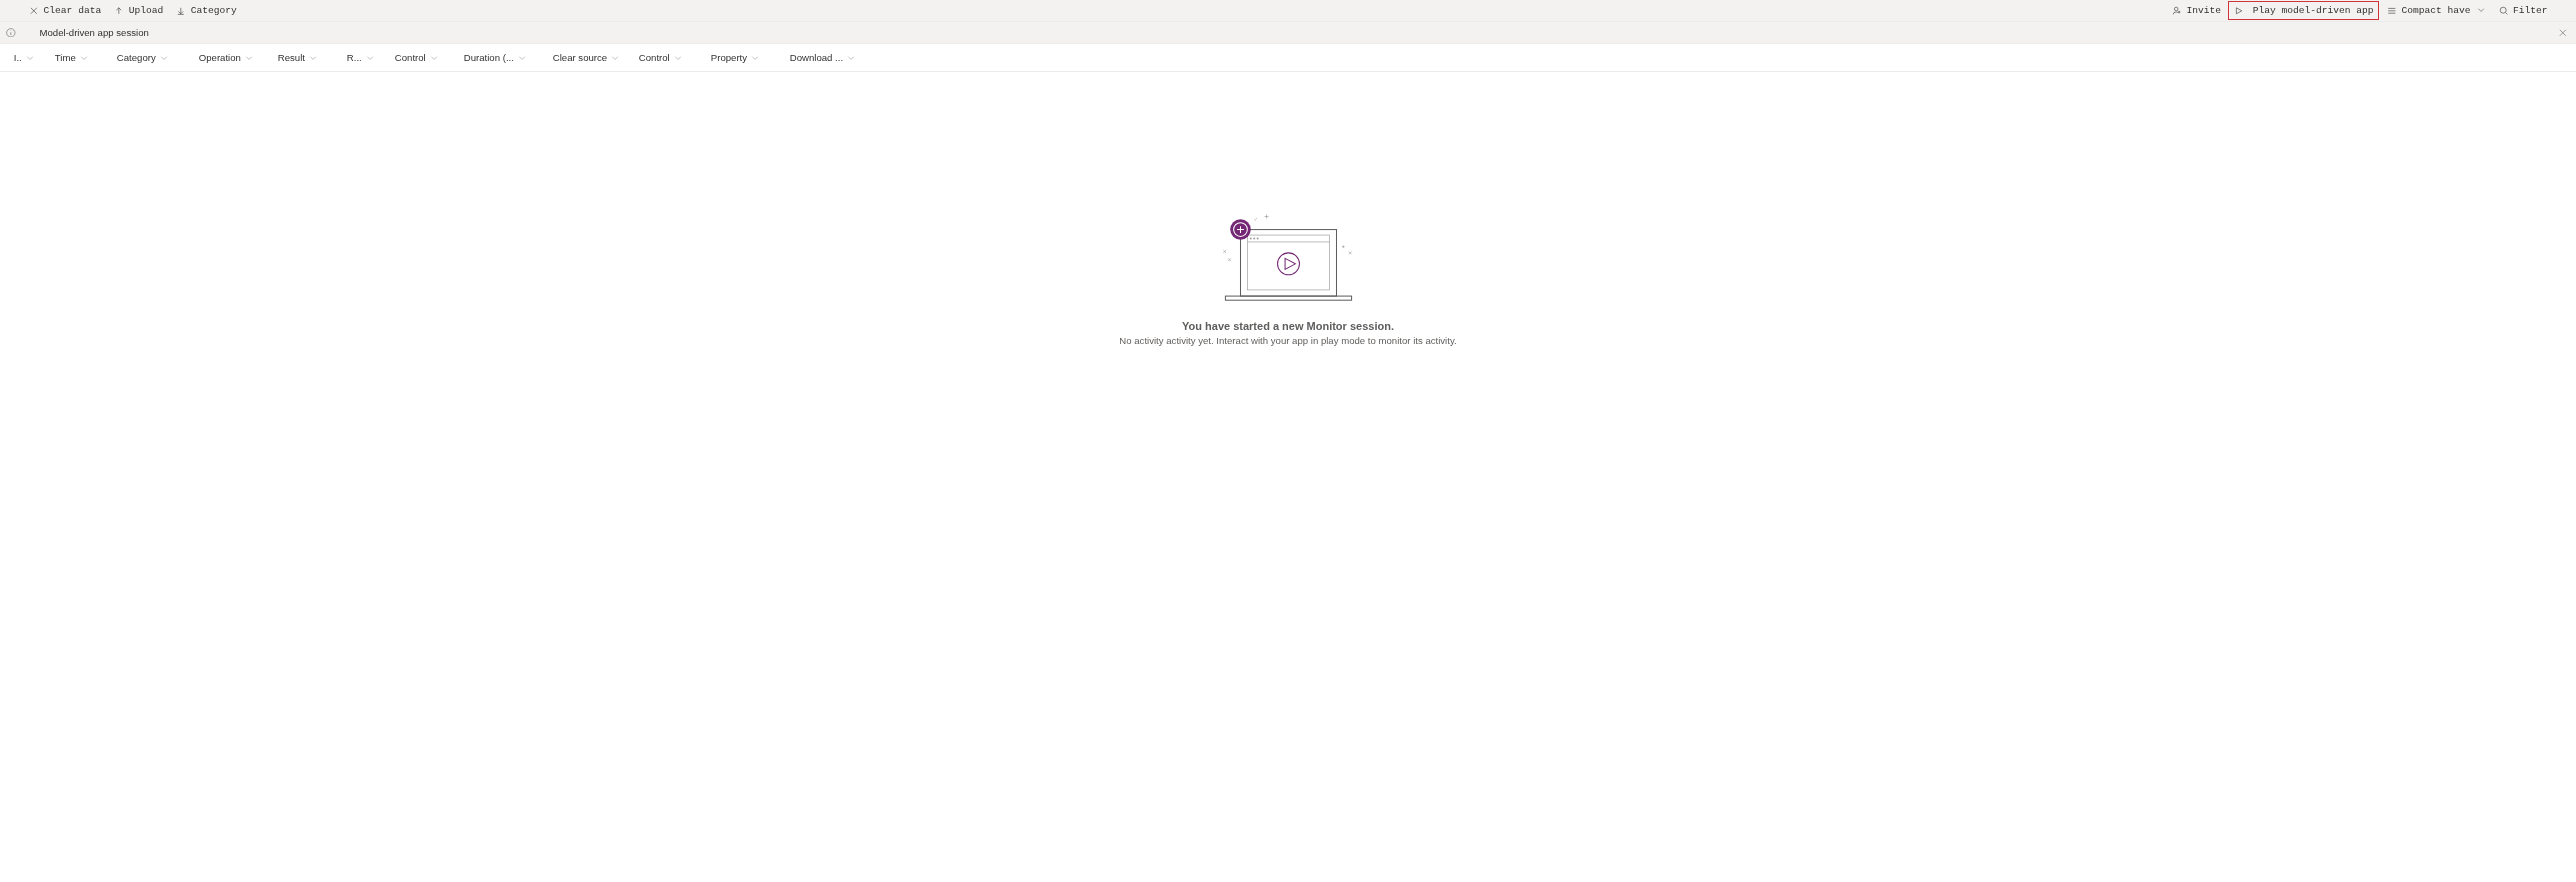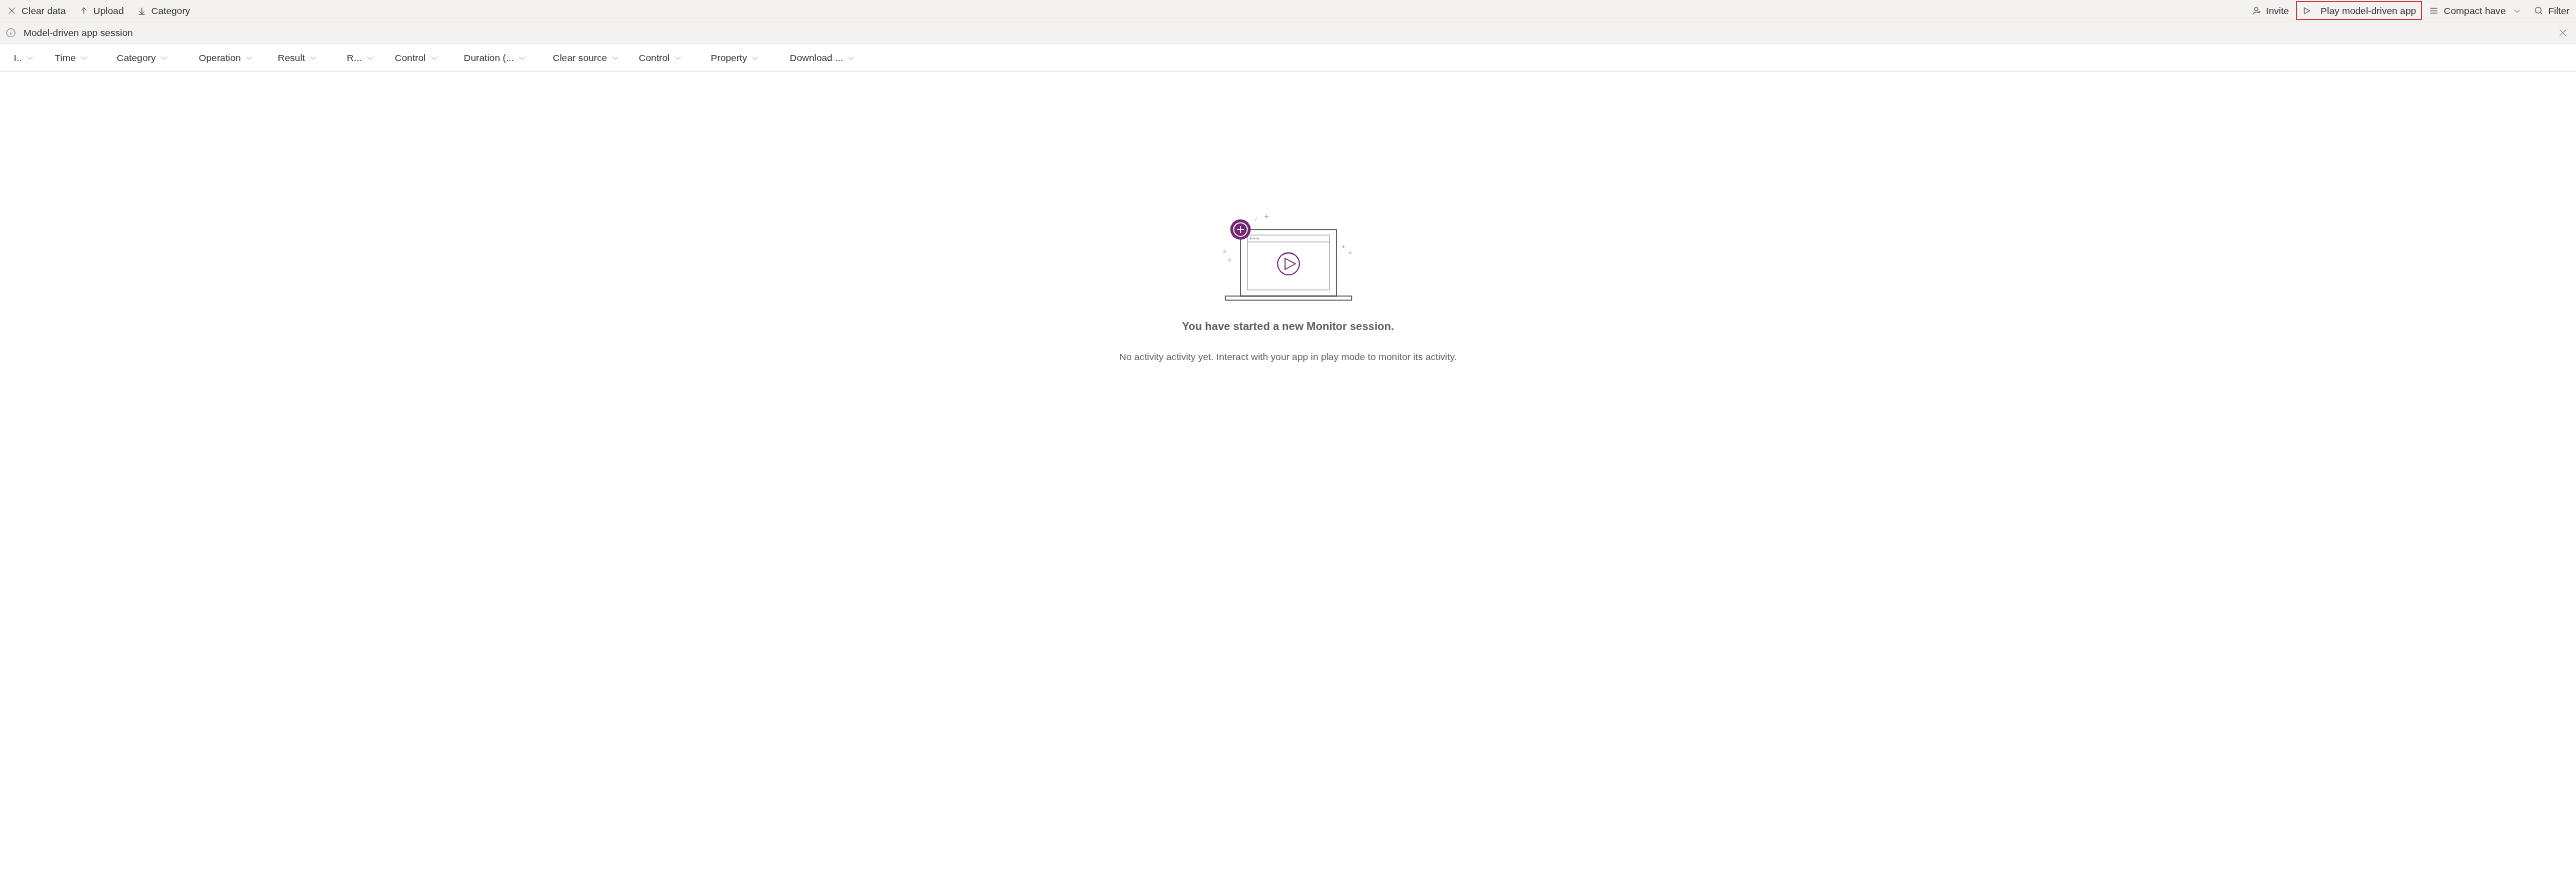"Clear data" .toolbar { font-family: none -> Liberation Mono, monospace; padding: 0 1px -> 0 23px }
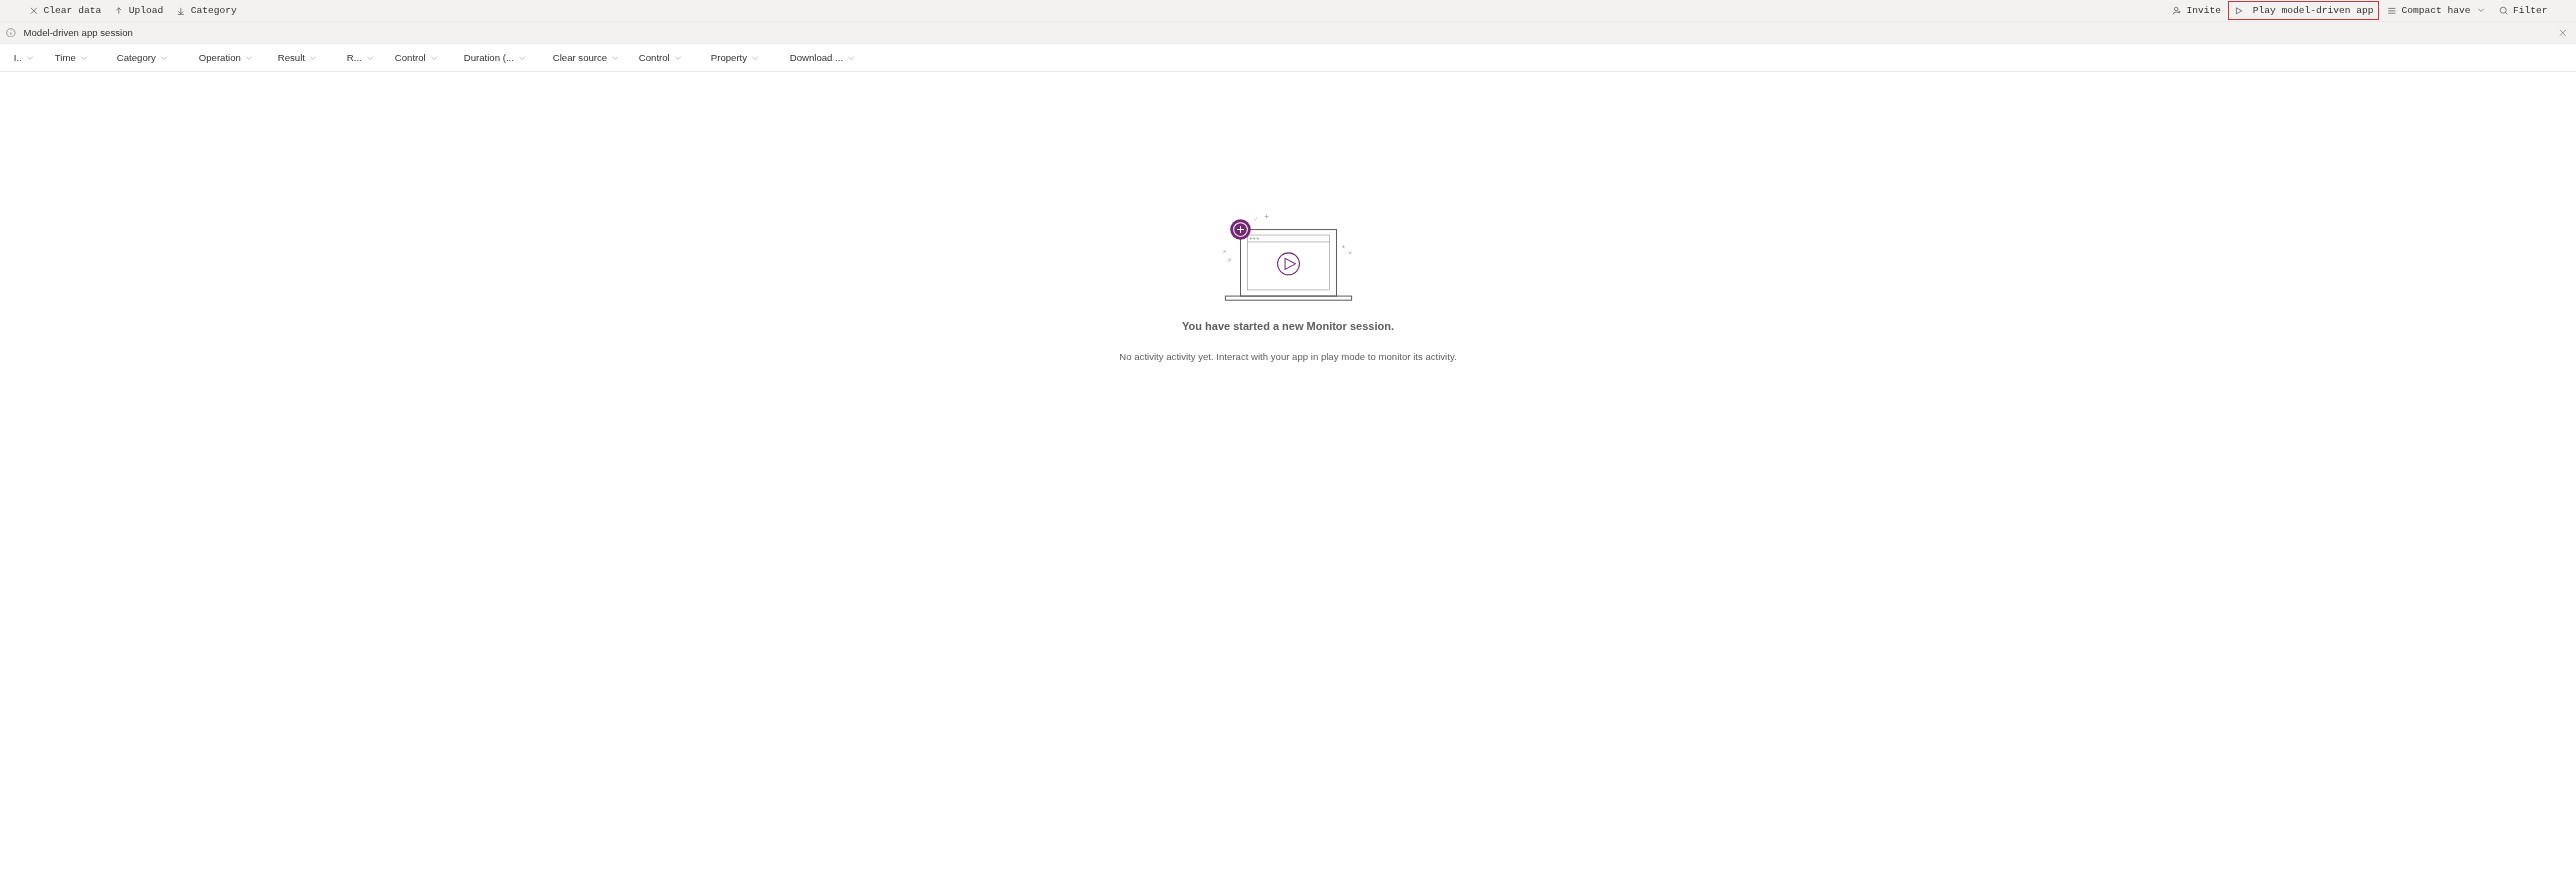"Model-driven app session" .session-info { gap: 7px -> 23px }
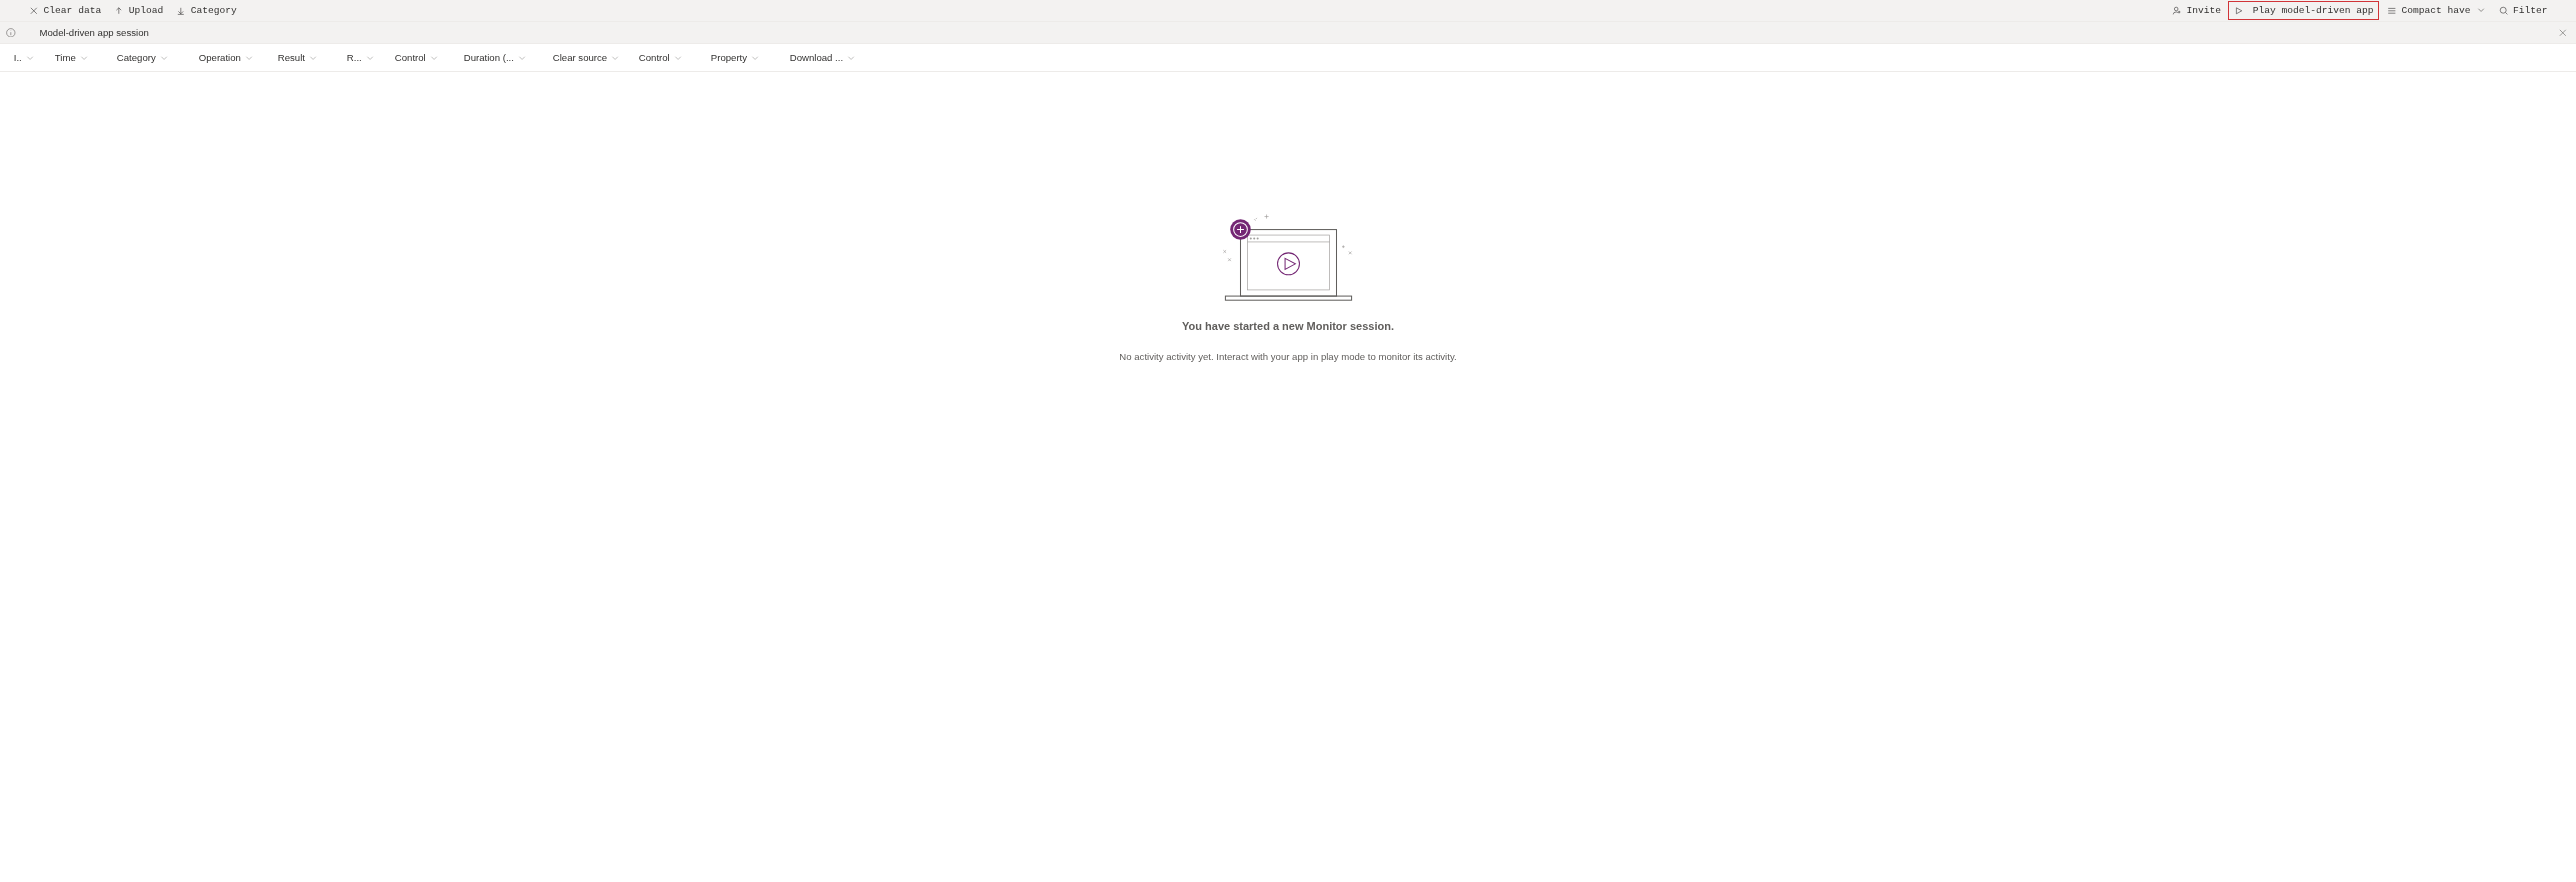"You have started a new" .empty-title { margin-bottom: 19px -> 3px }
